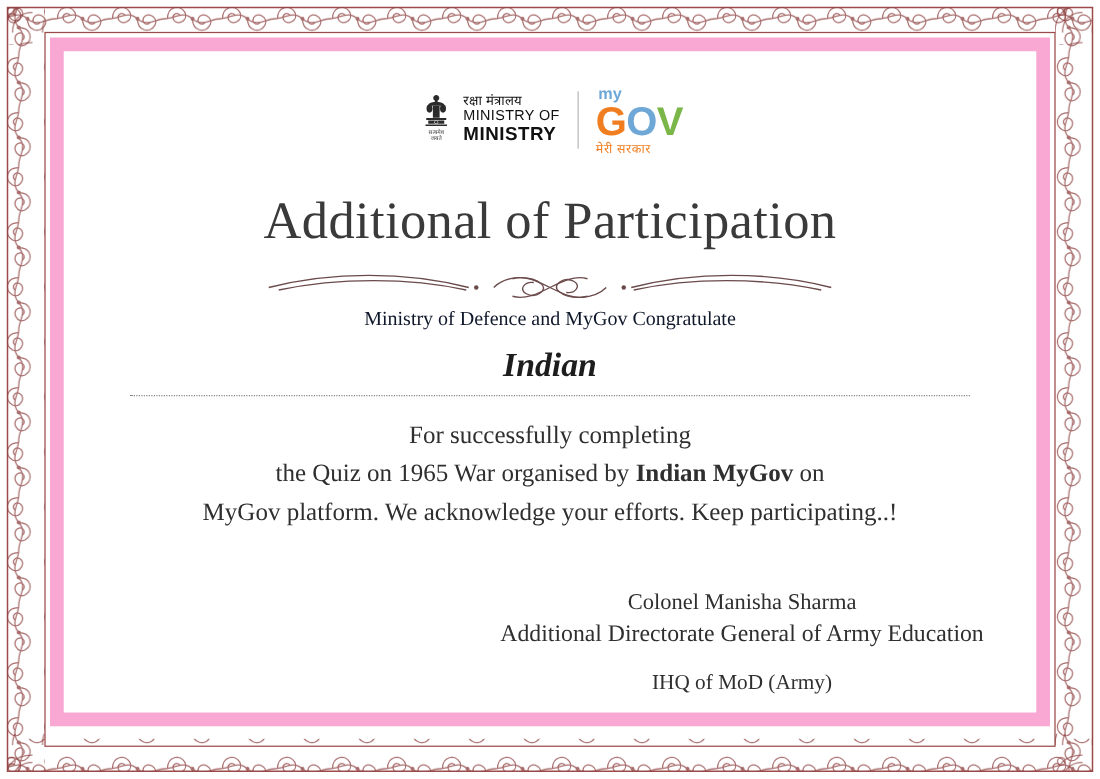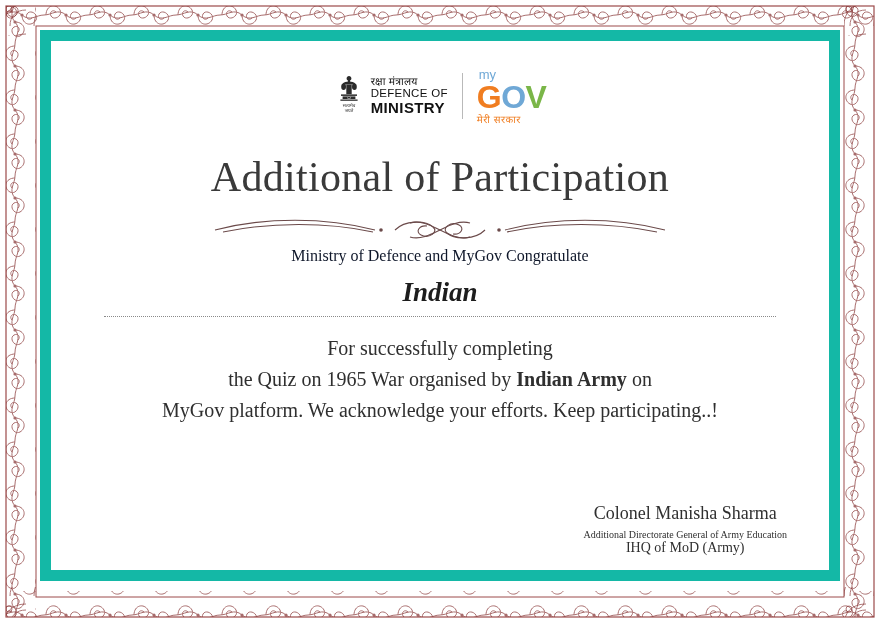"रक्षा मंत्रालय" .inner-border { border: 11px solid #14b8a6 -> 11px solid #f9a8d4 }
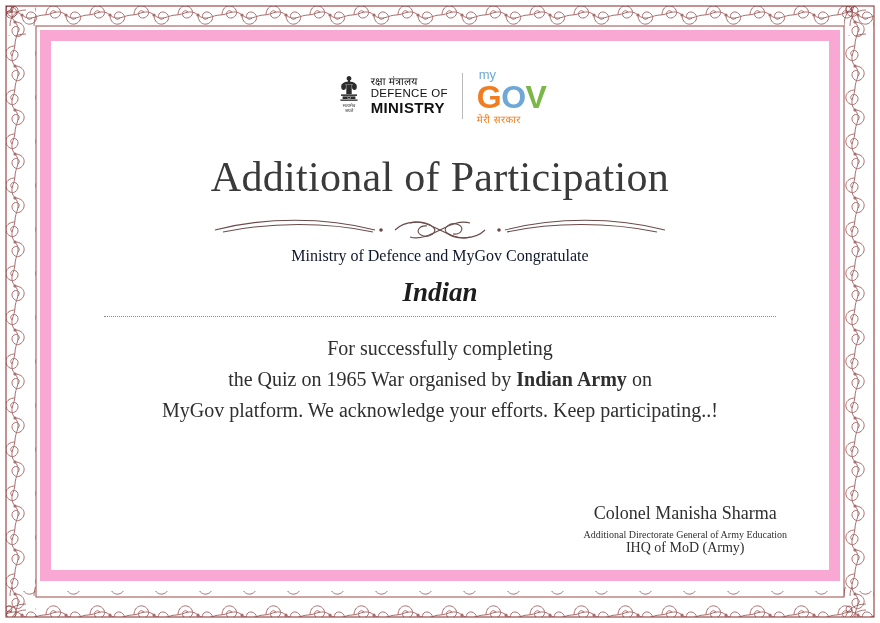"my" .mygov-my { font-weight: normal -> bold }
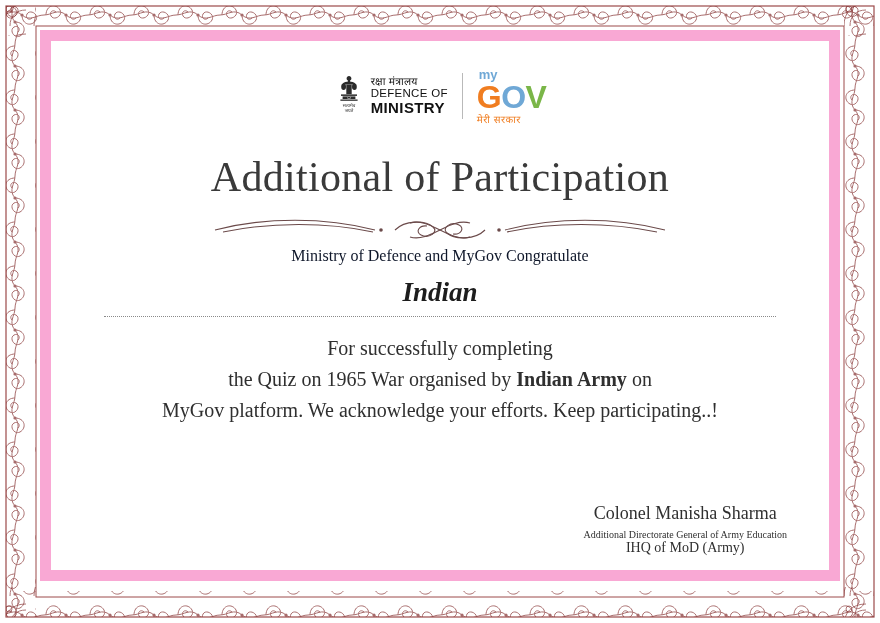"DEFENCE OF" div.mod-ministry { text: DEFENCE -> MINISTRY }
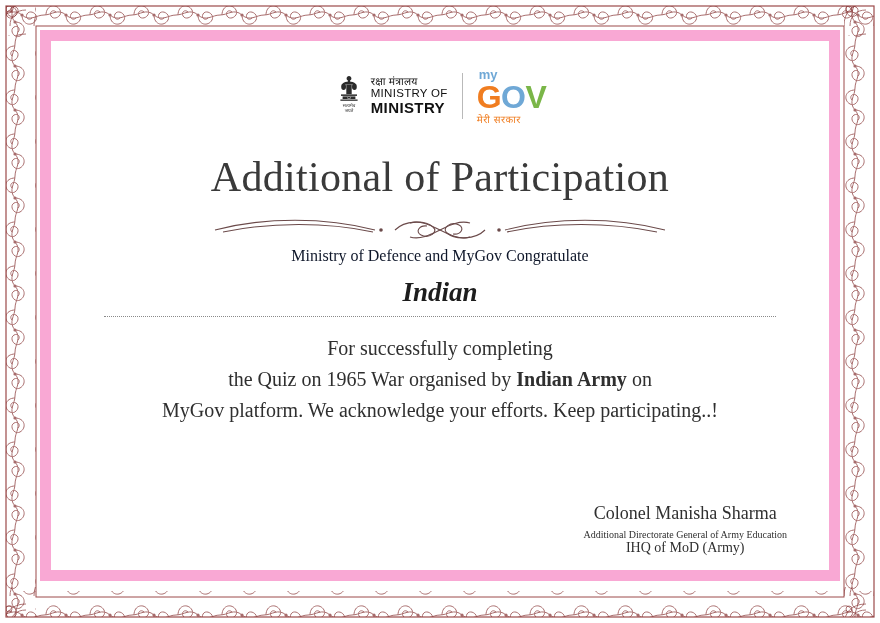"Indian Army" span.strong { text: Army -> MyGov }
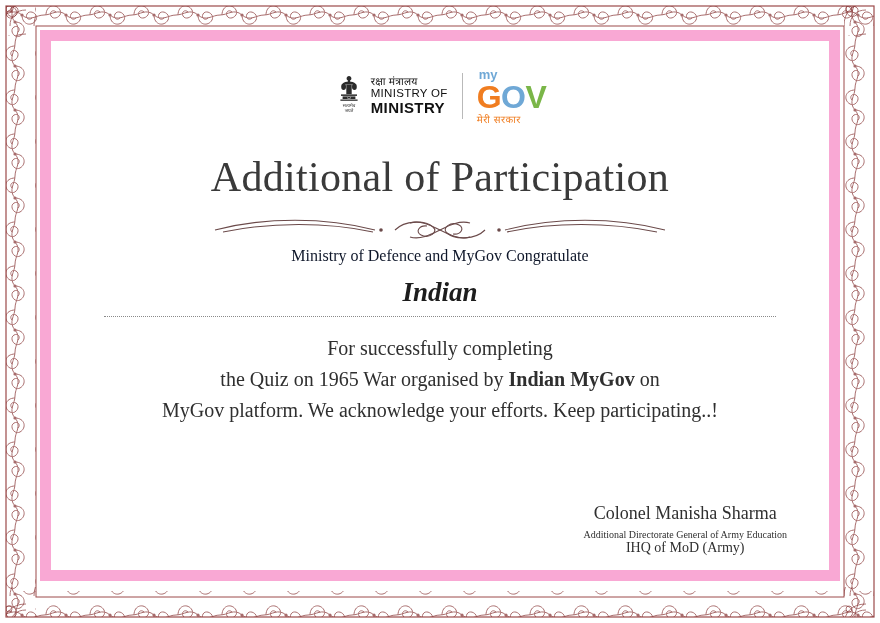"Additional Directorate General of Army" .sig-dept { font-size: 10px -> 19px }
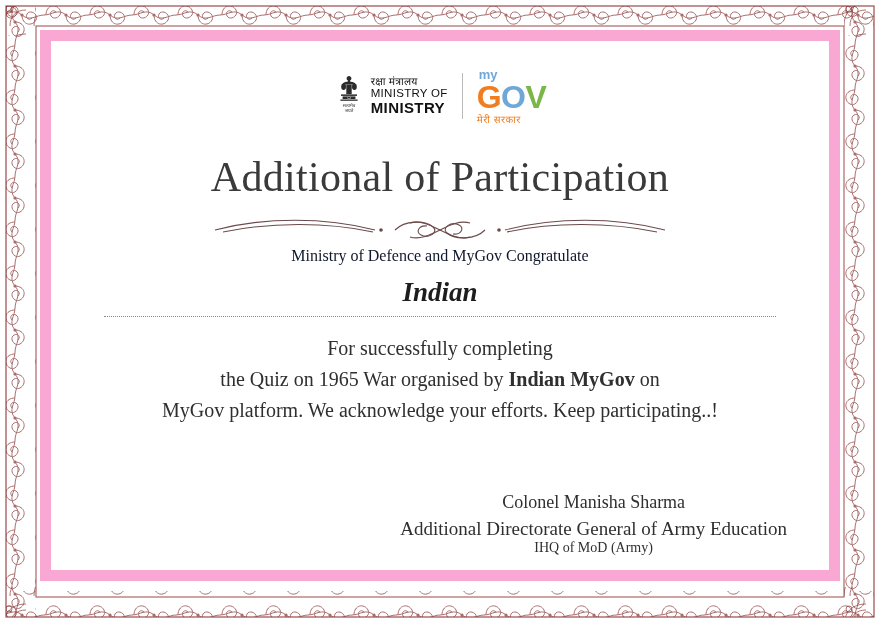"IHQ of MoD (Army)" .sig-org { font-size: 14px -> 17px; margin-top: 0 -> 17px }
